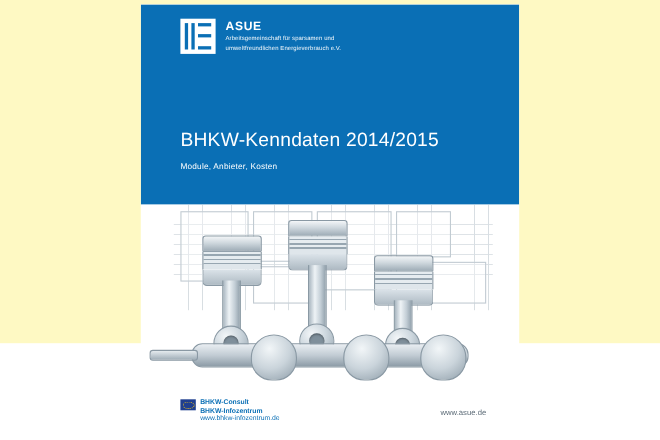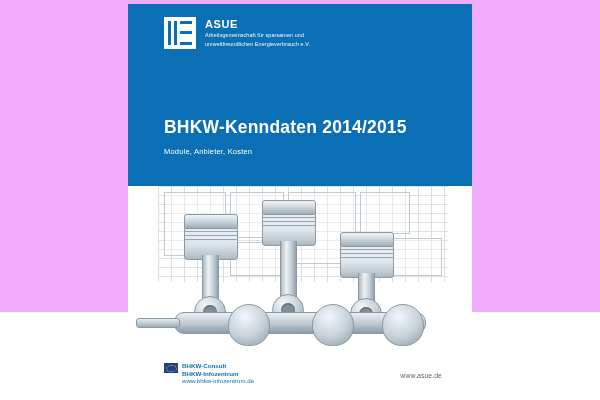"ASUE" .page { background: #f0abfc -> #fef9c3 }
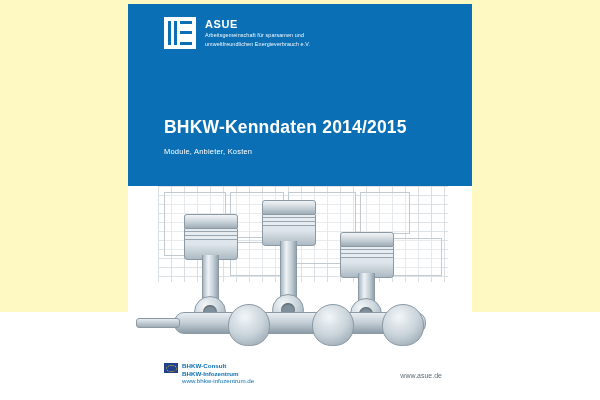"BHKW-Kenndaten 2014/2015" .cover-title { font-weight: bold -> normal }
